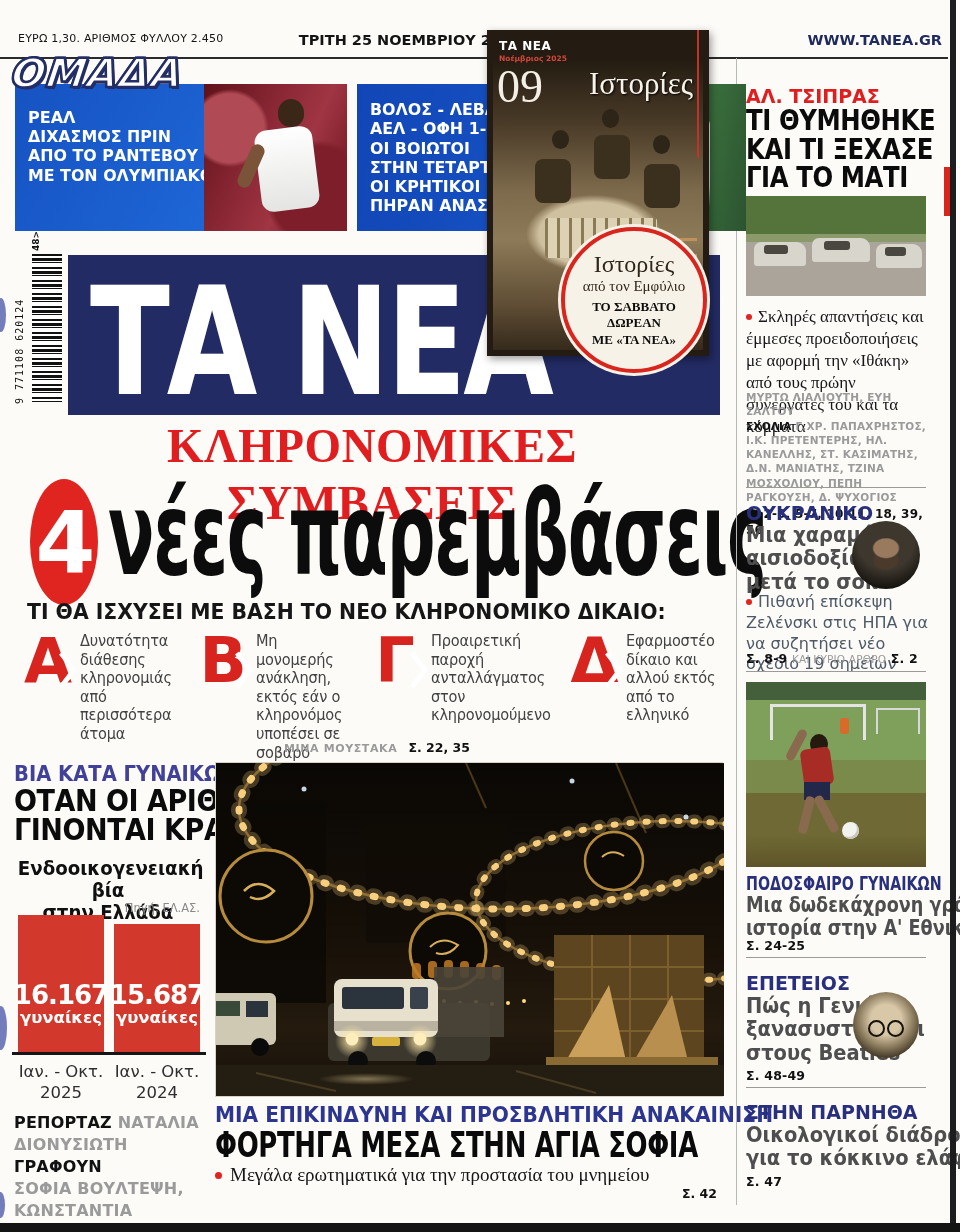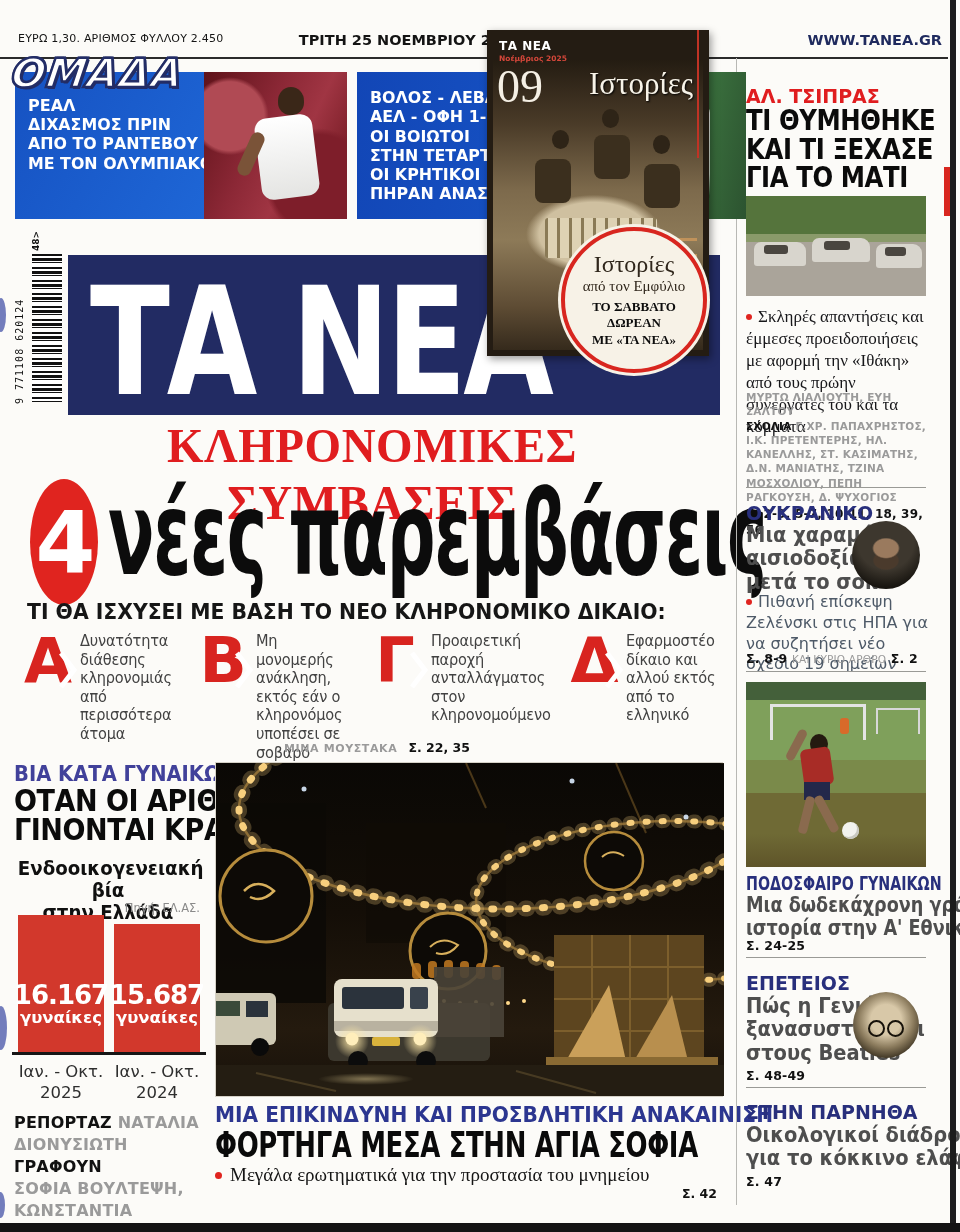"ΡΕΑΛ" .sportsbox { top: 72px -> 84px }
